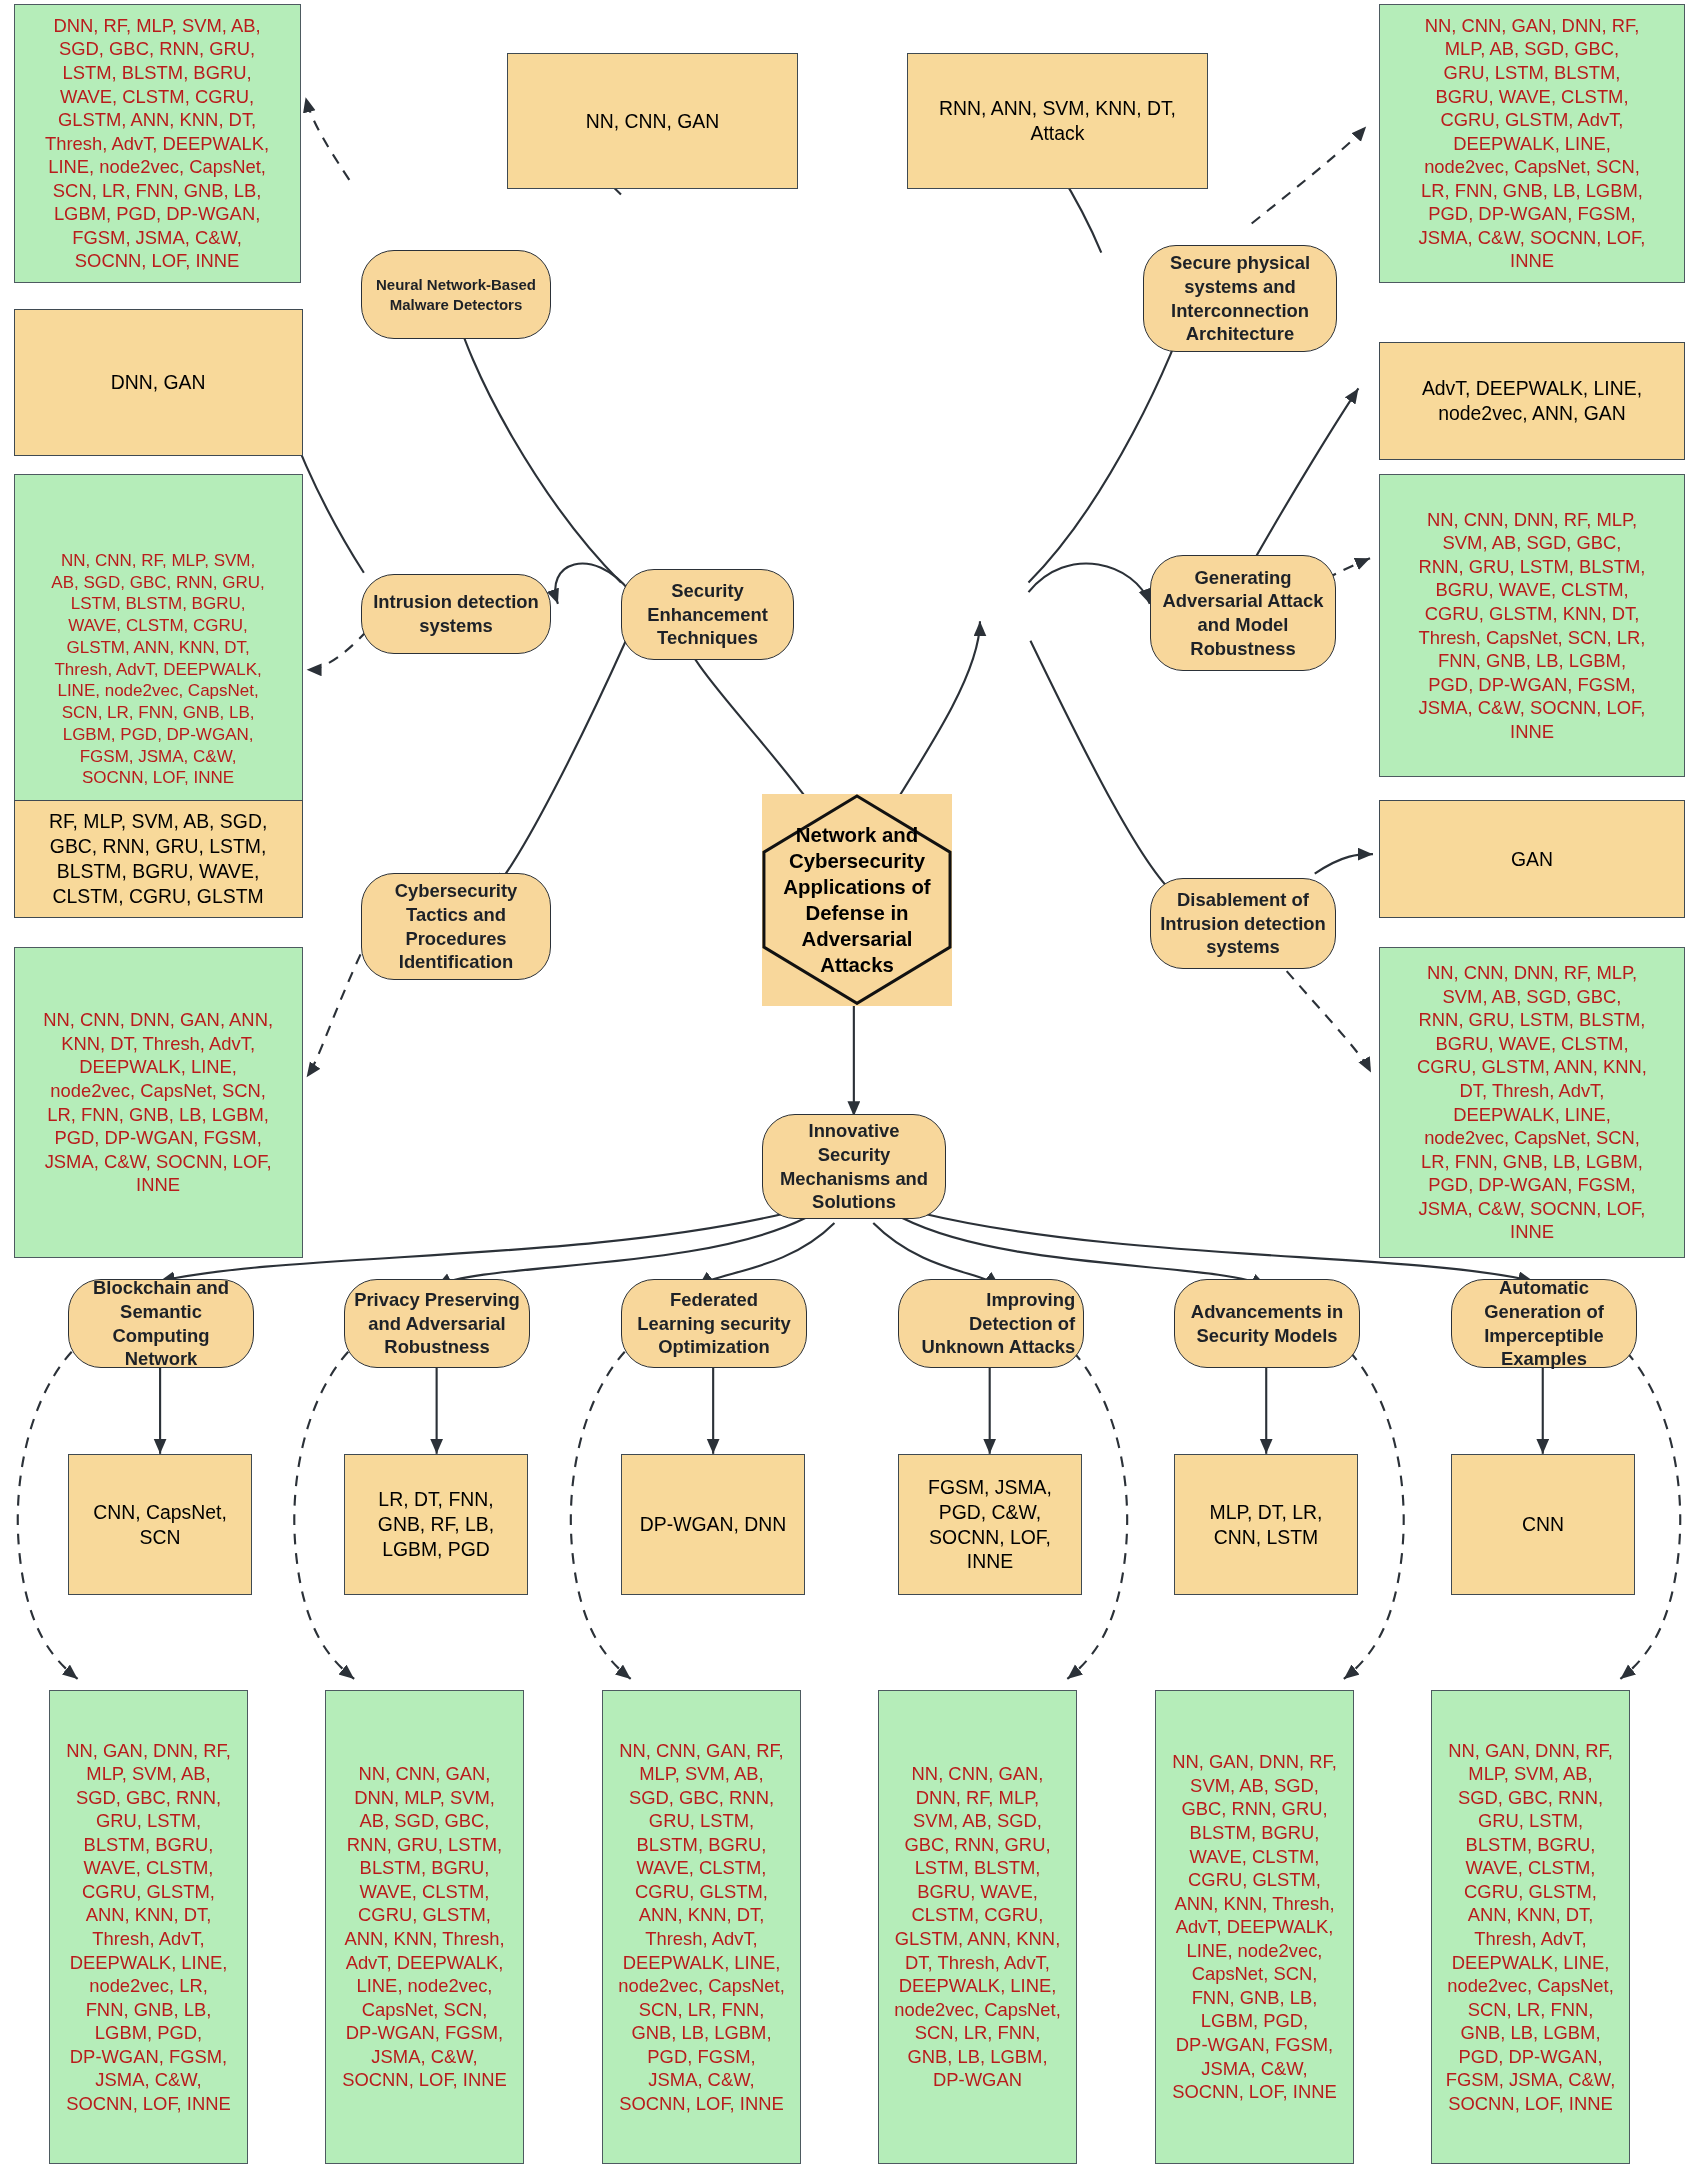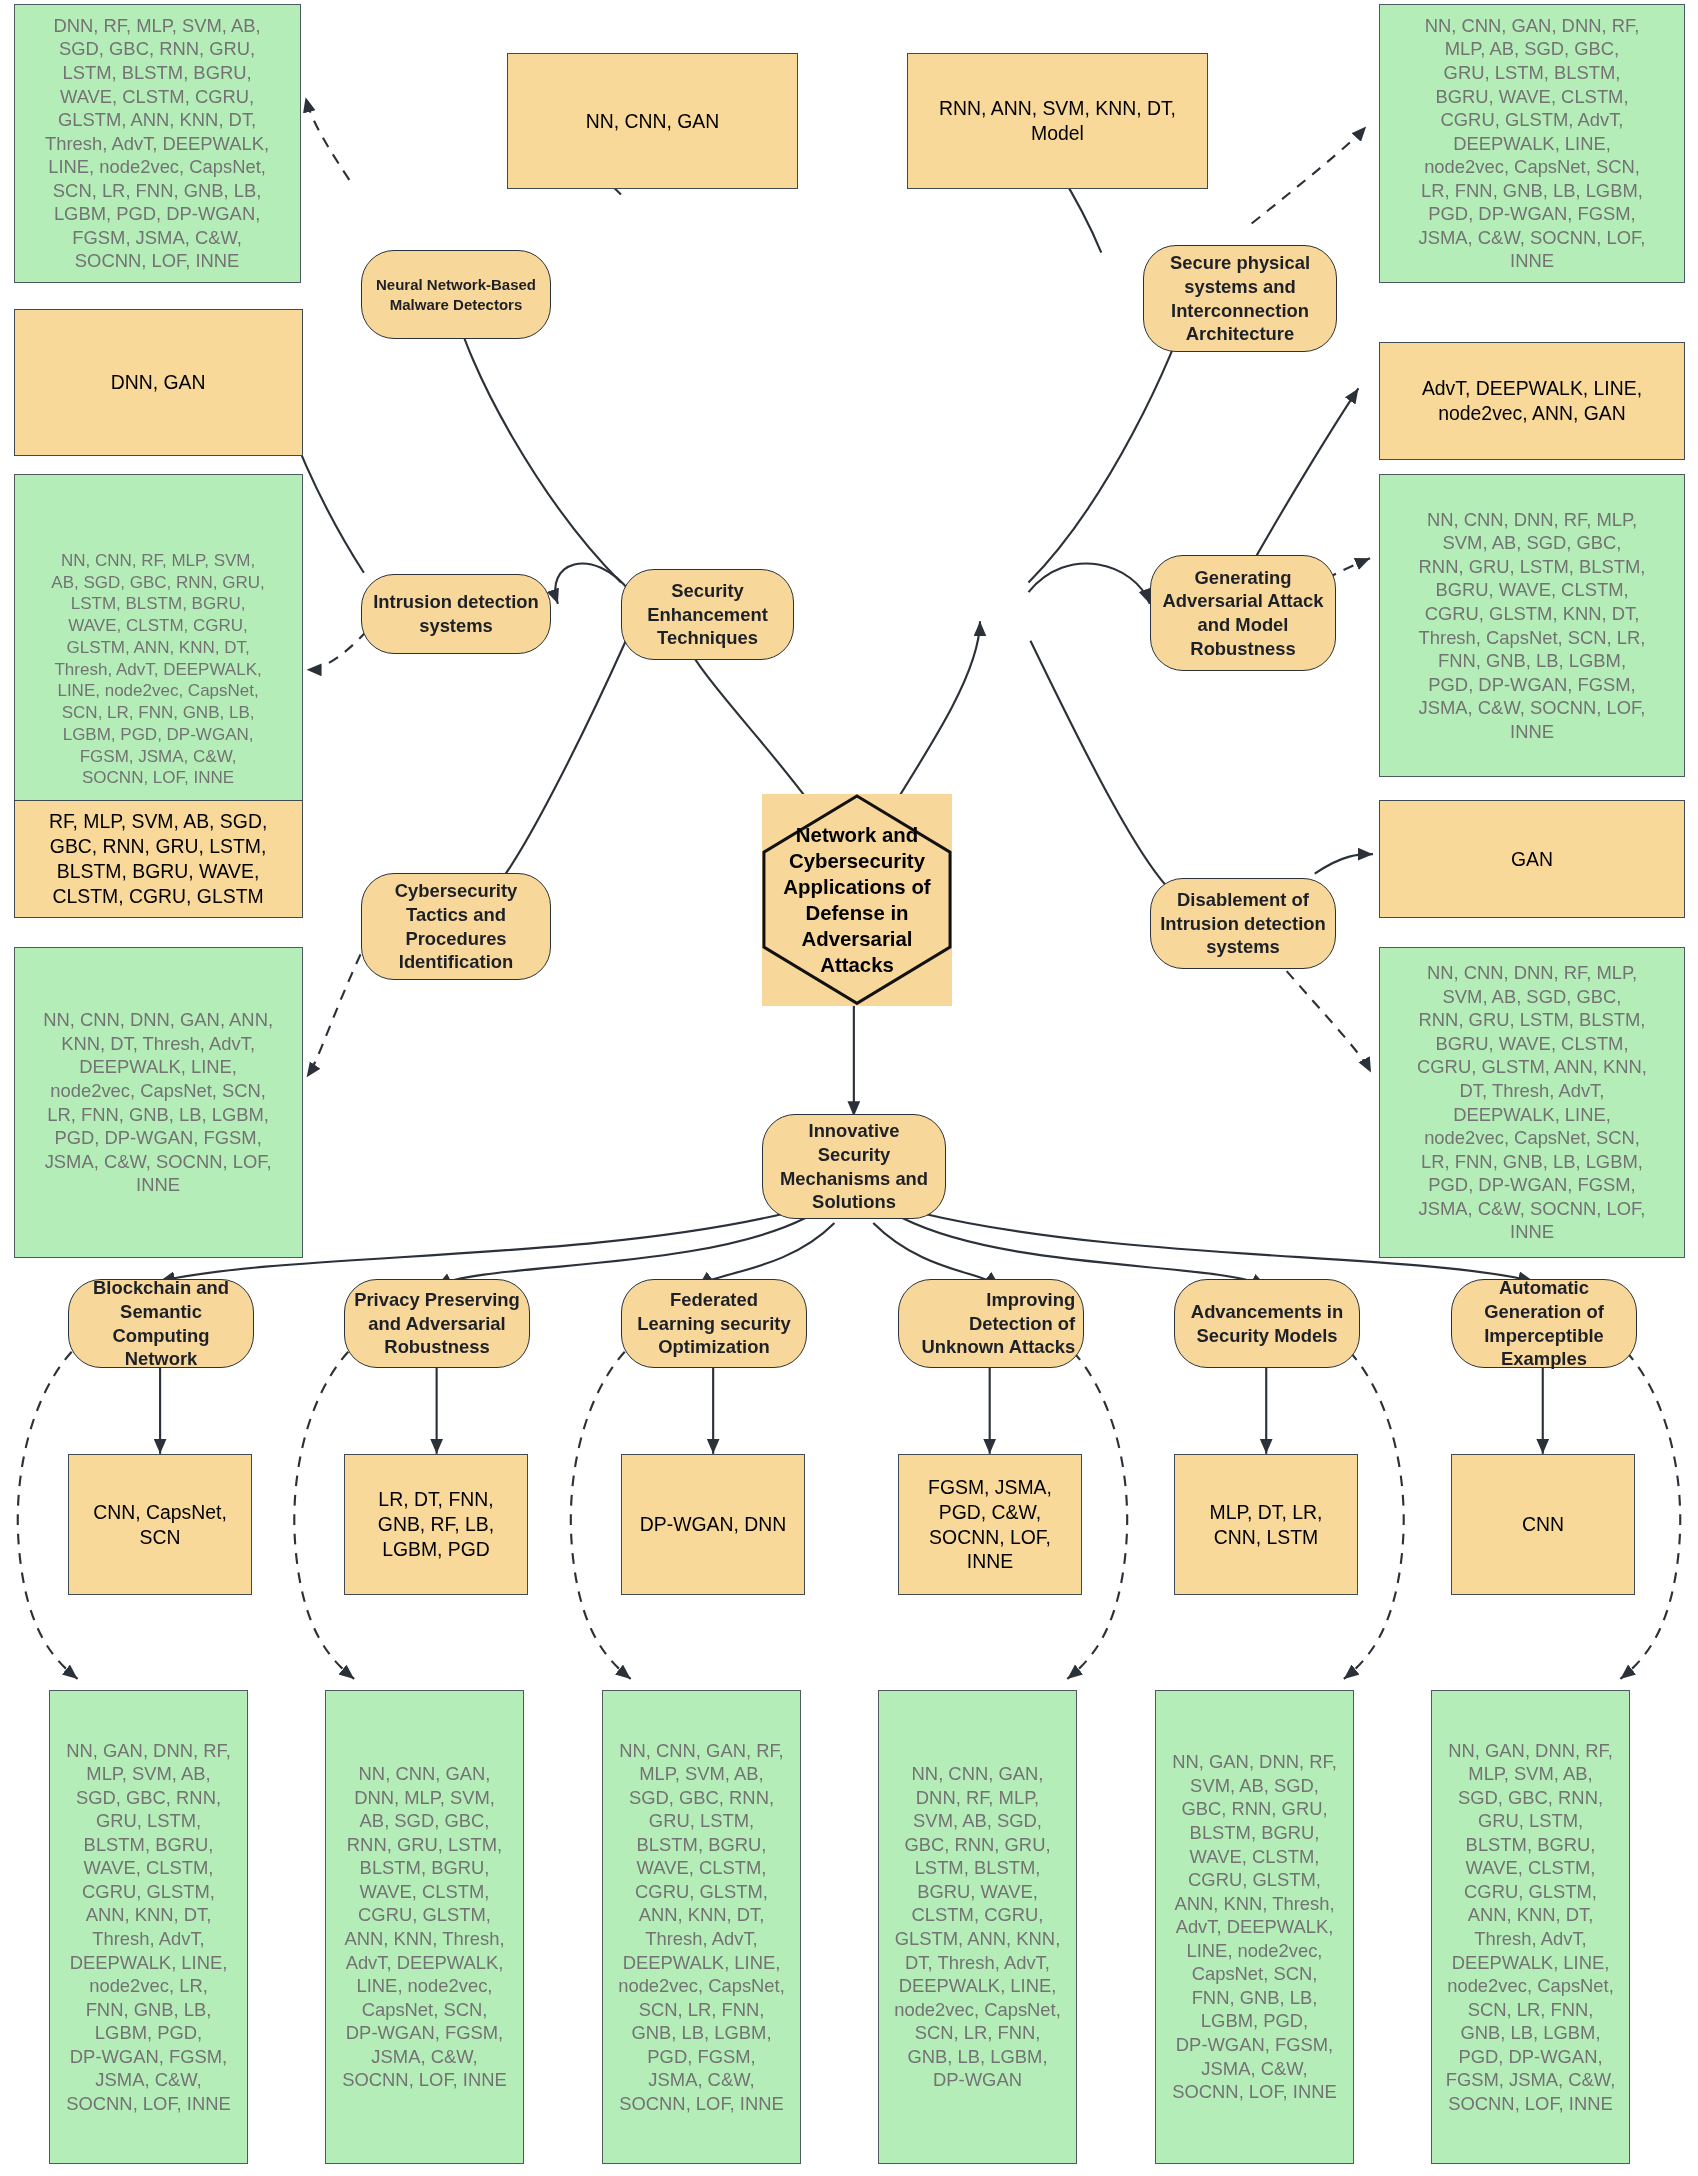"DNN, RF, MLP, SVM, AB," .greenbox { color: #737373 -> #b91c1c }
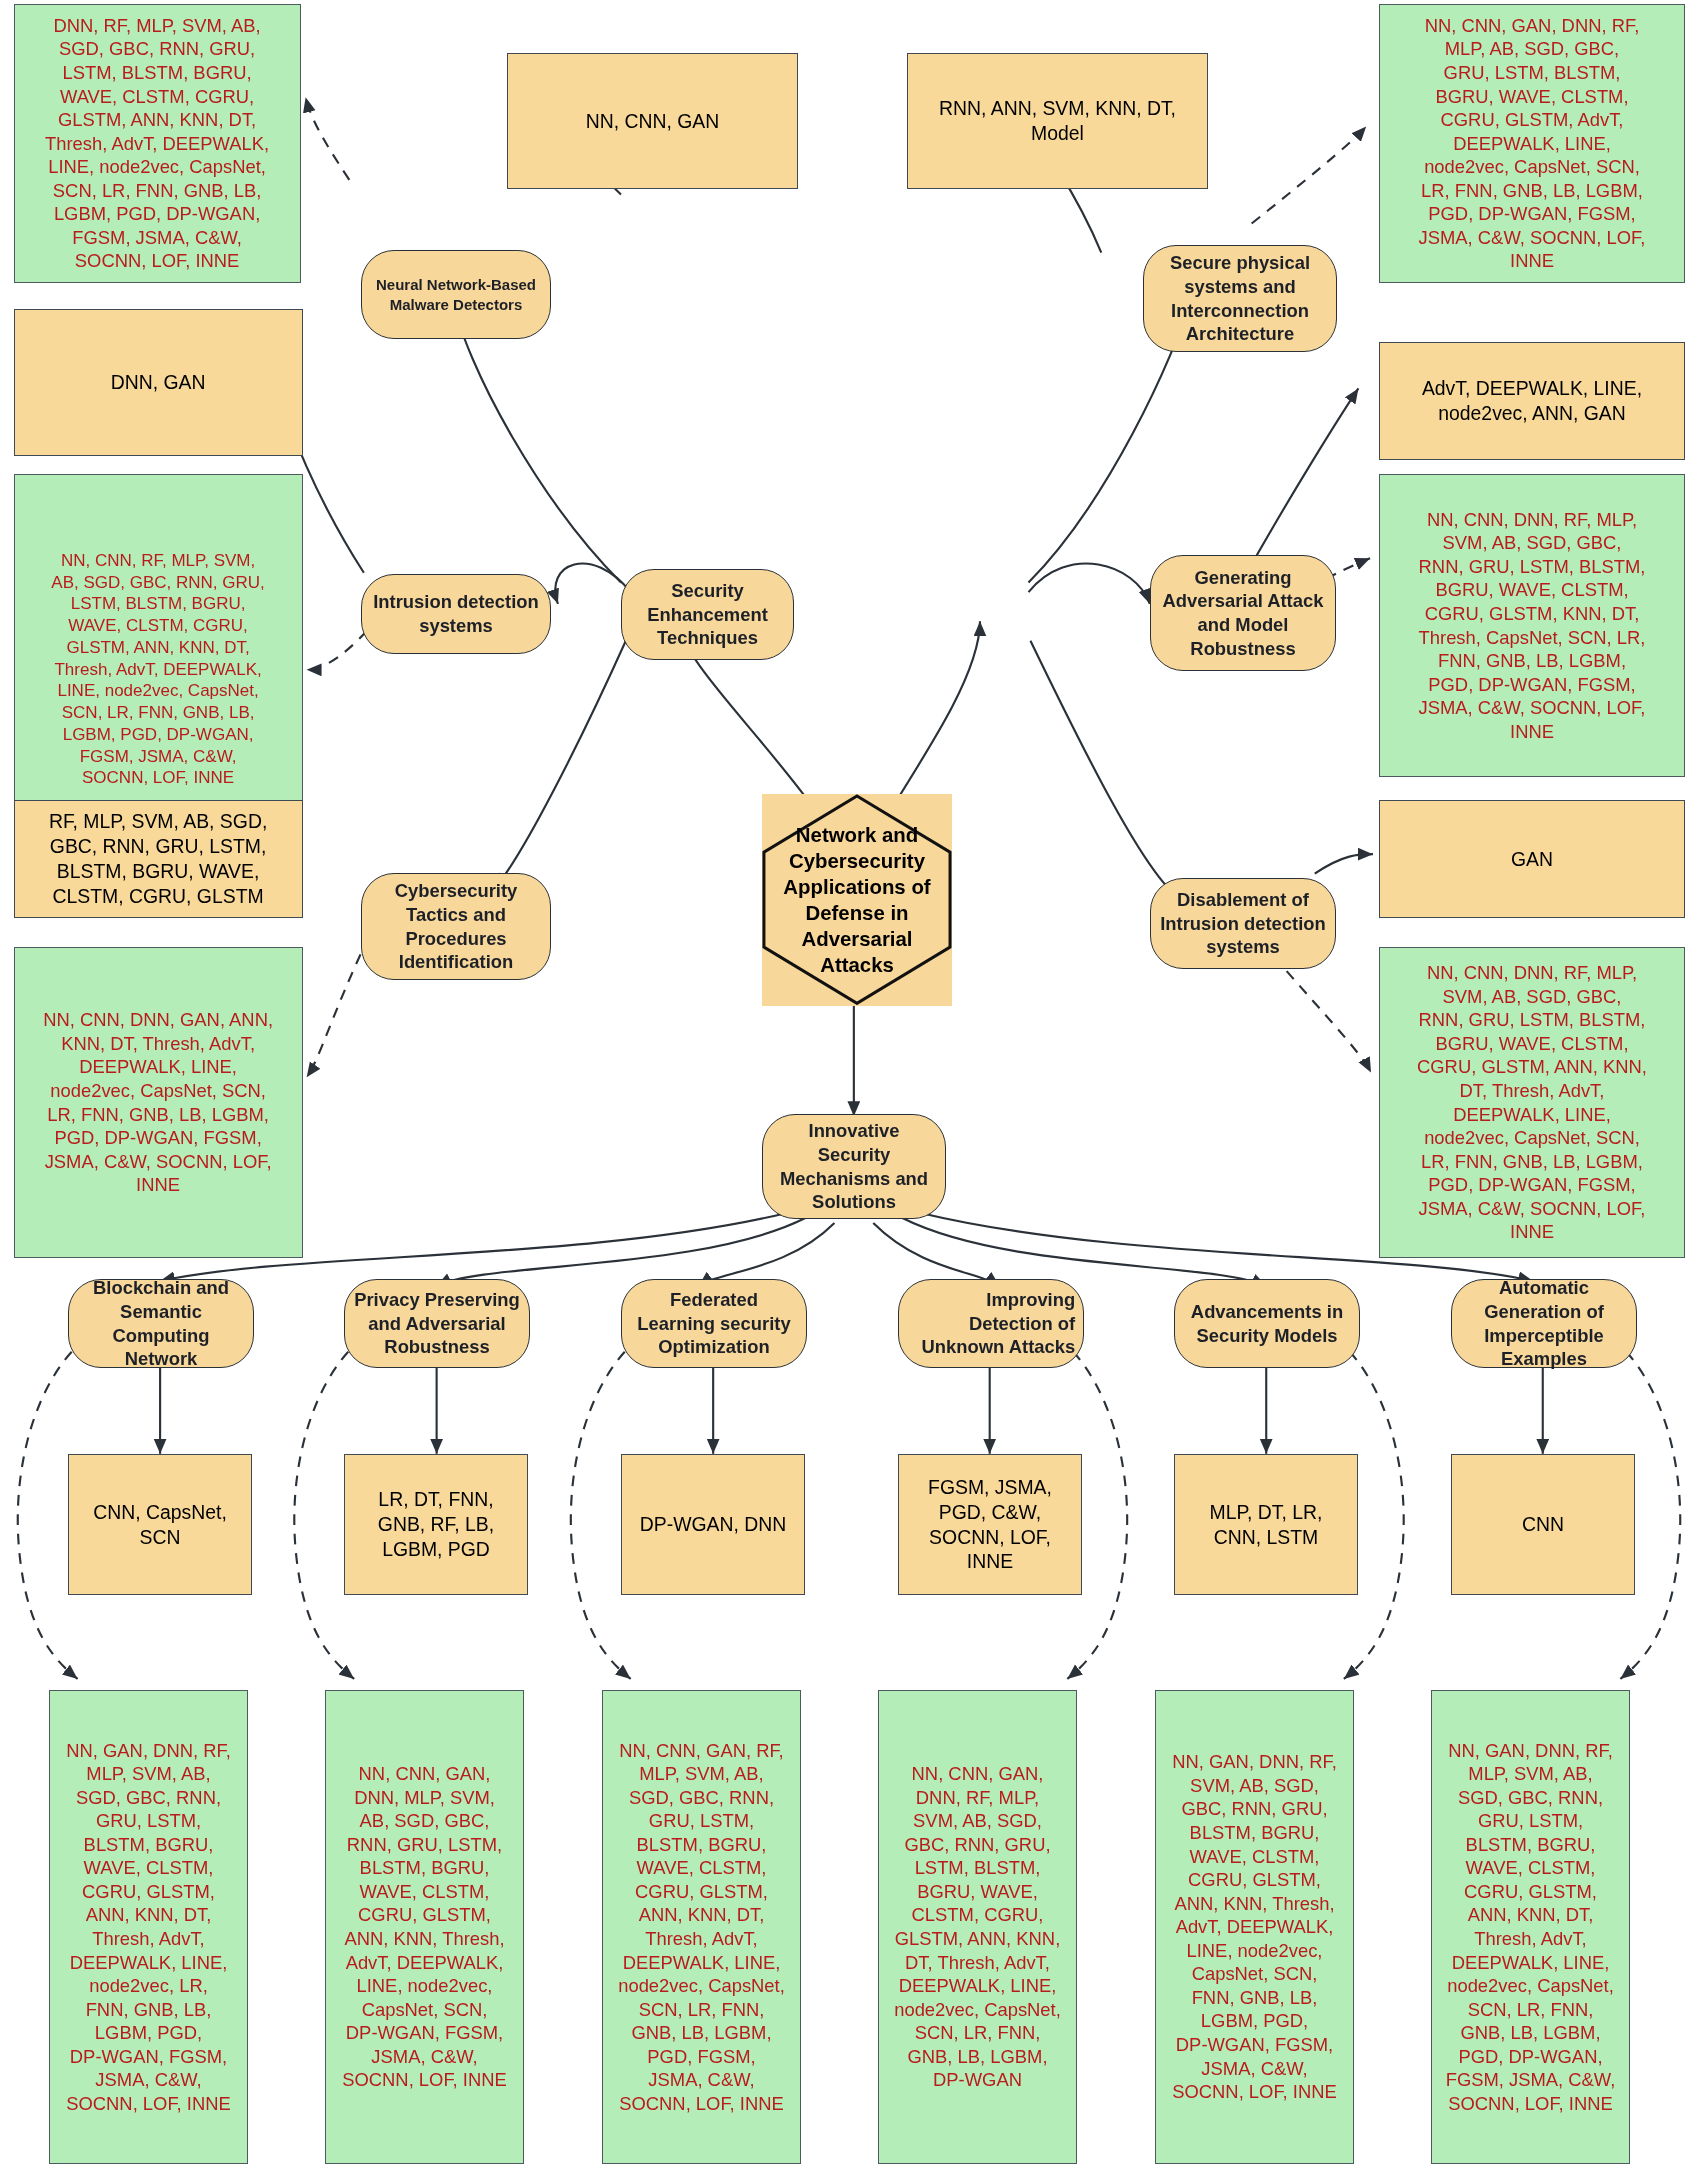"RNN, ANN, SVM, KNN, DT," div.node { text: Model -> Attack }
